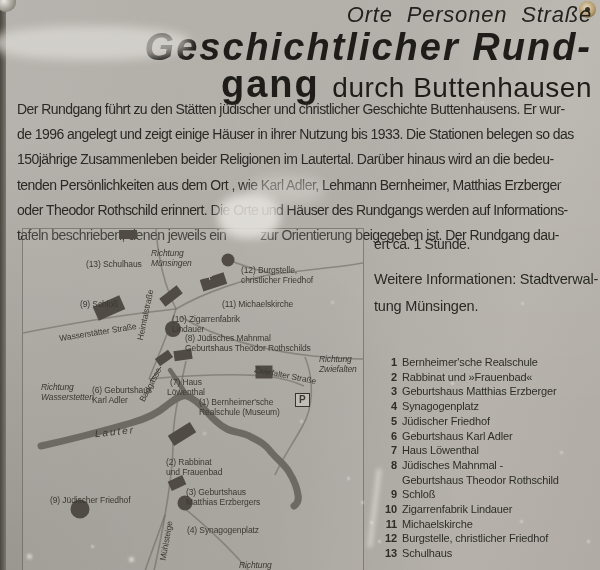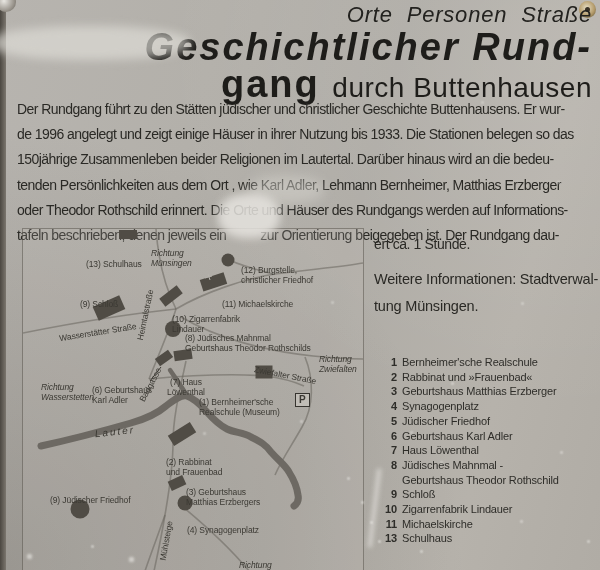"12" div.legend-row { html: none -> <div> <span>12</span> <span>Burgstelle, christlicher Friedhof</span> </div> }
